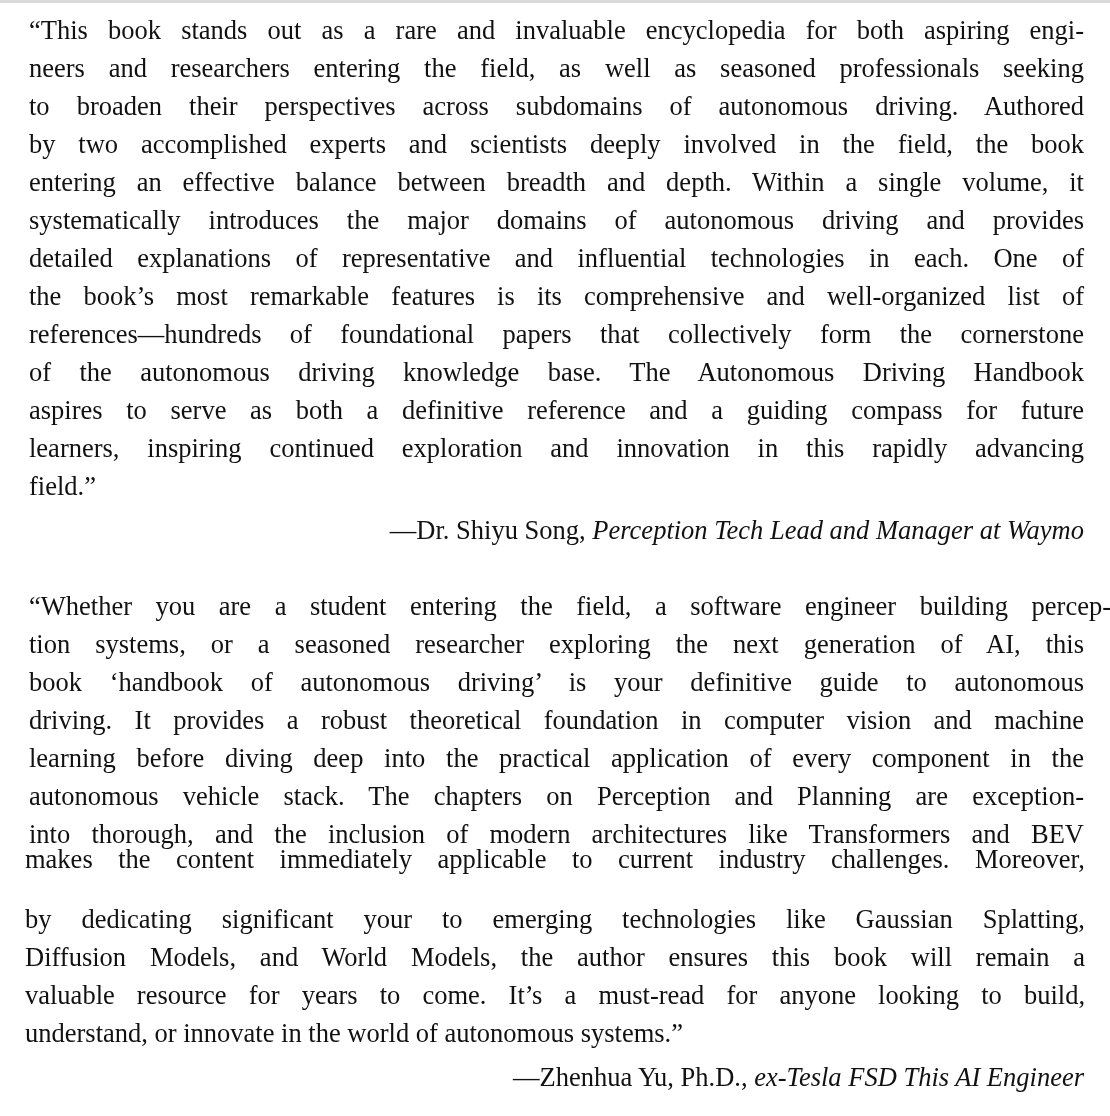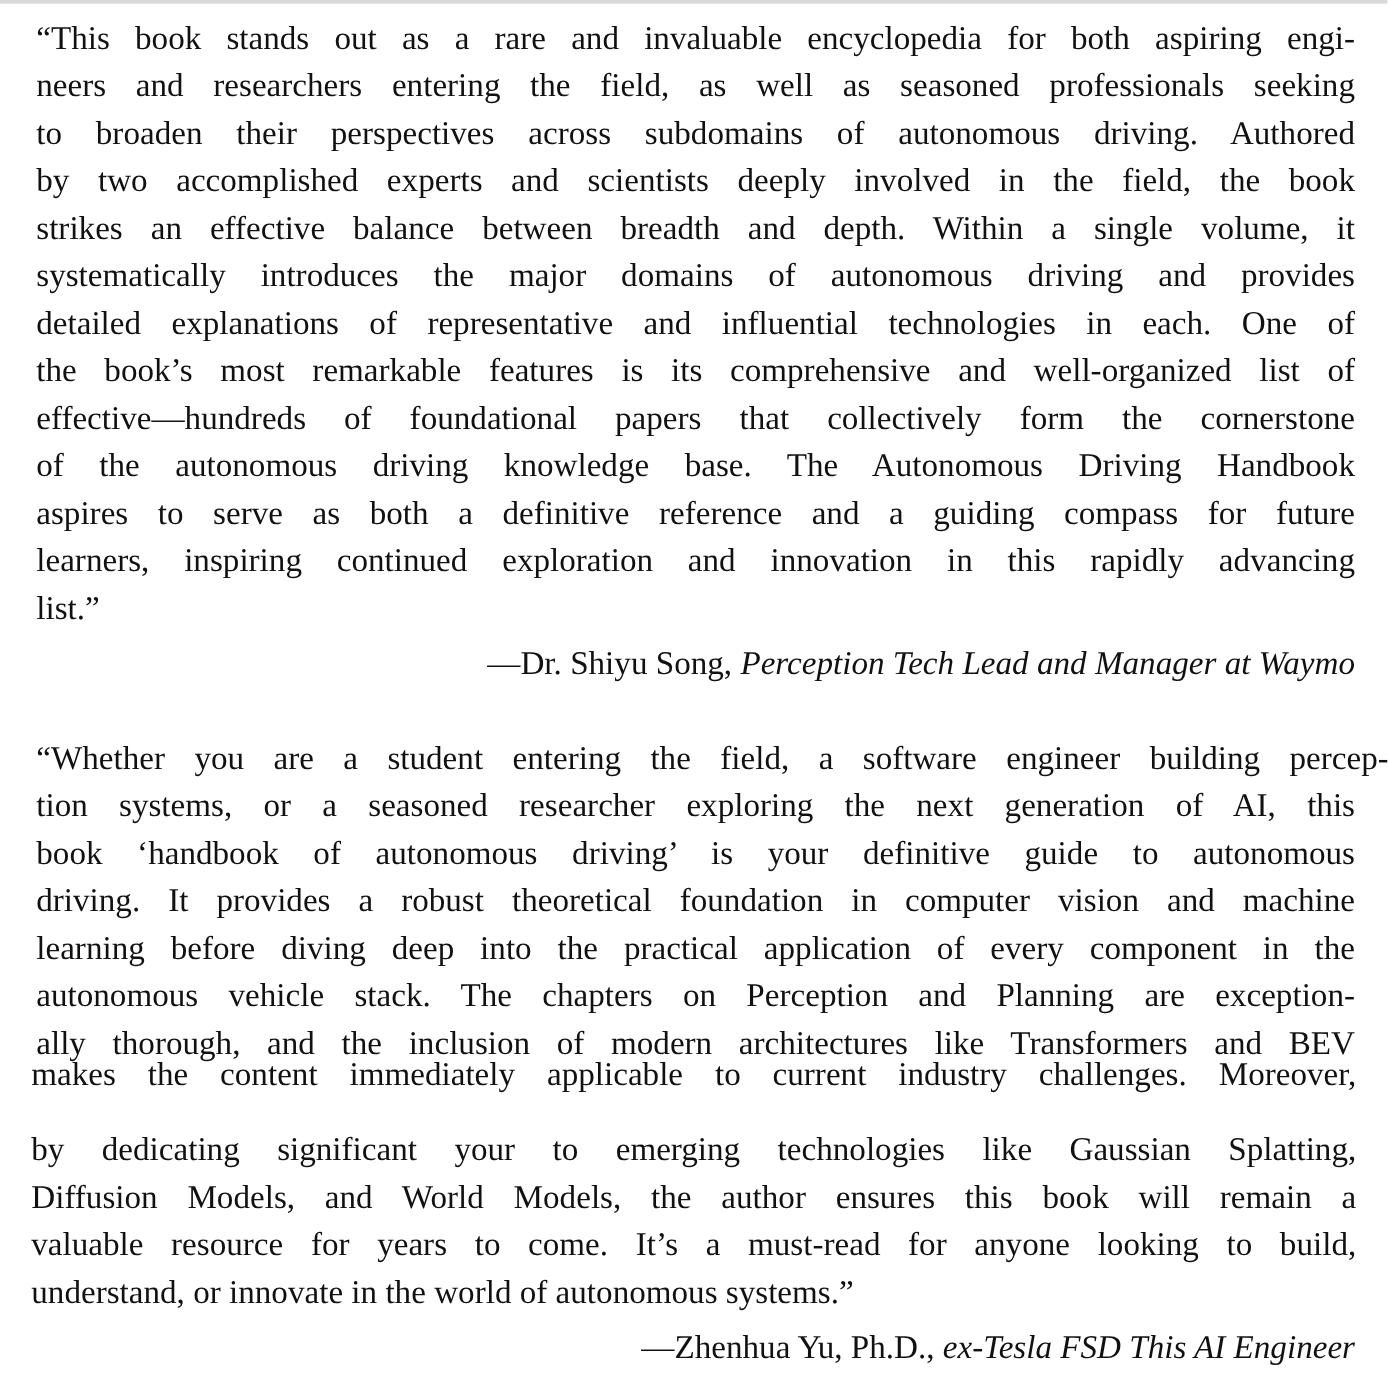"strikes an effective balance between" div.line { text: strikes -> entering }
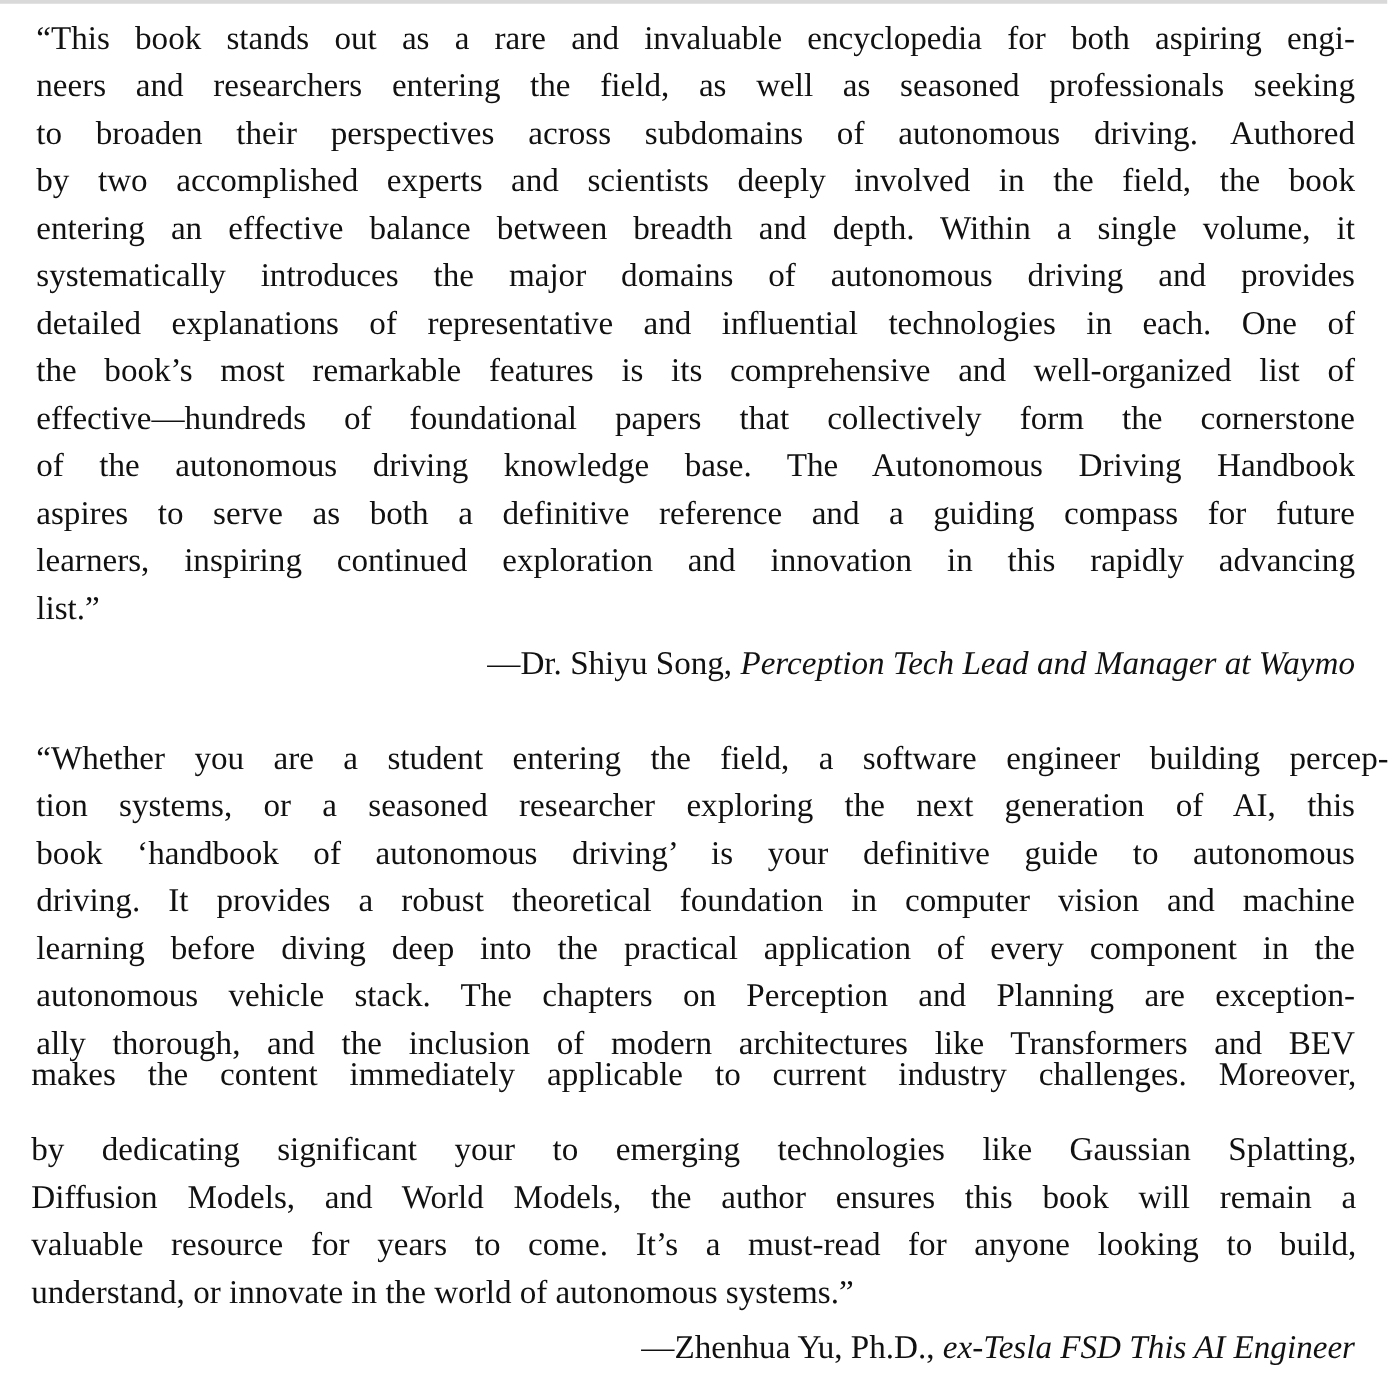"effective—hundreds of foundational" div.line { text: effective -> references }
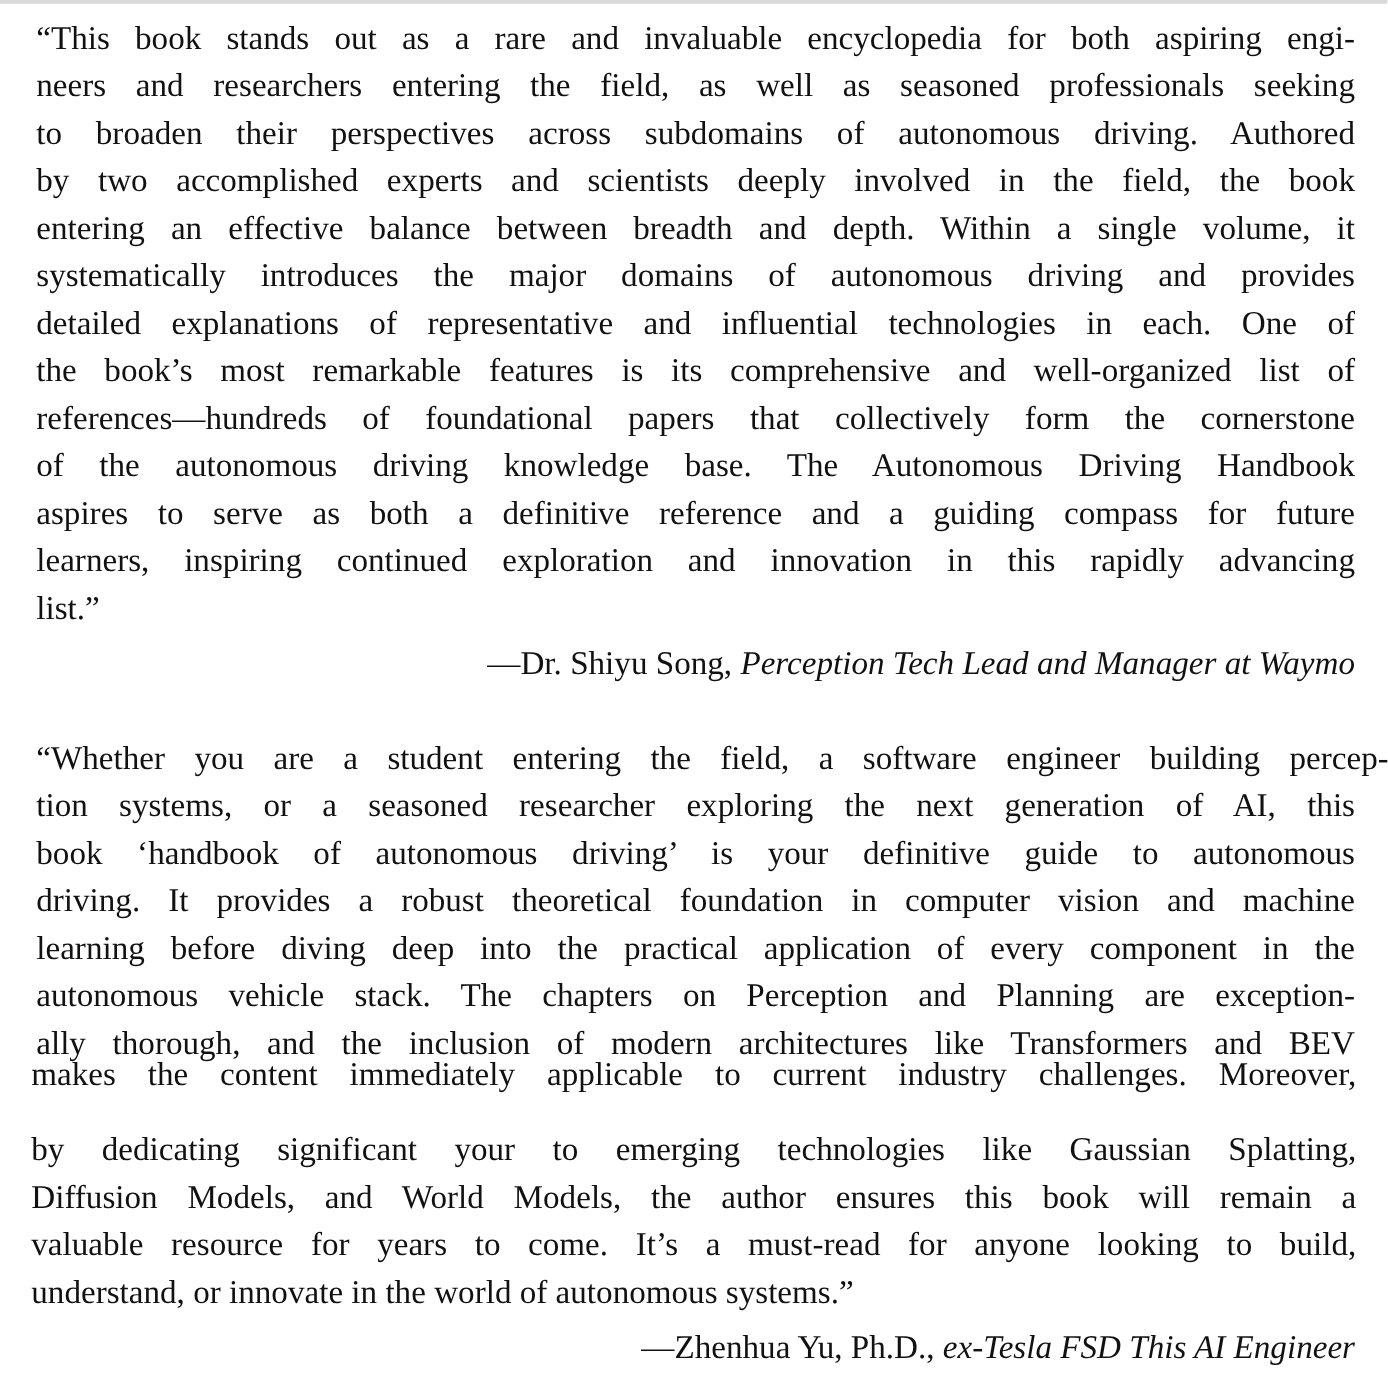"list.”" div.line { text: list -> field }
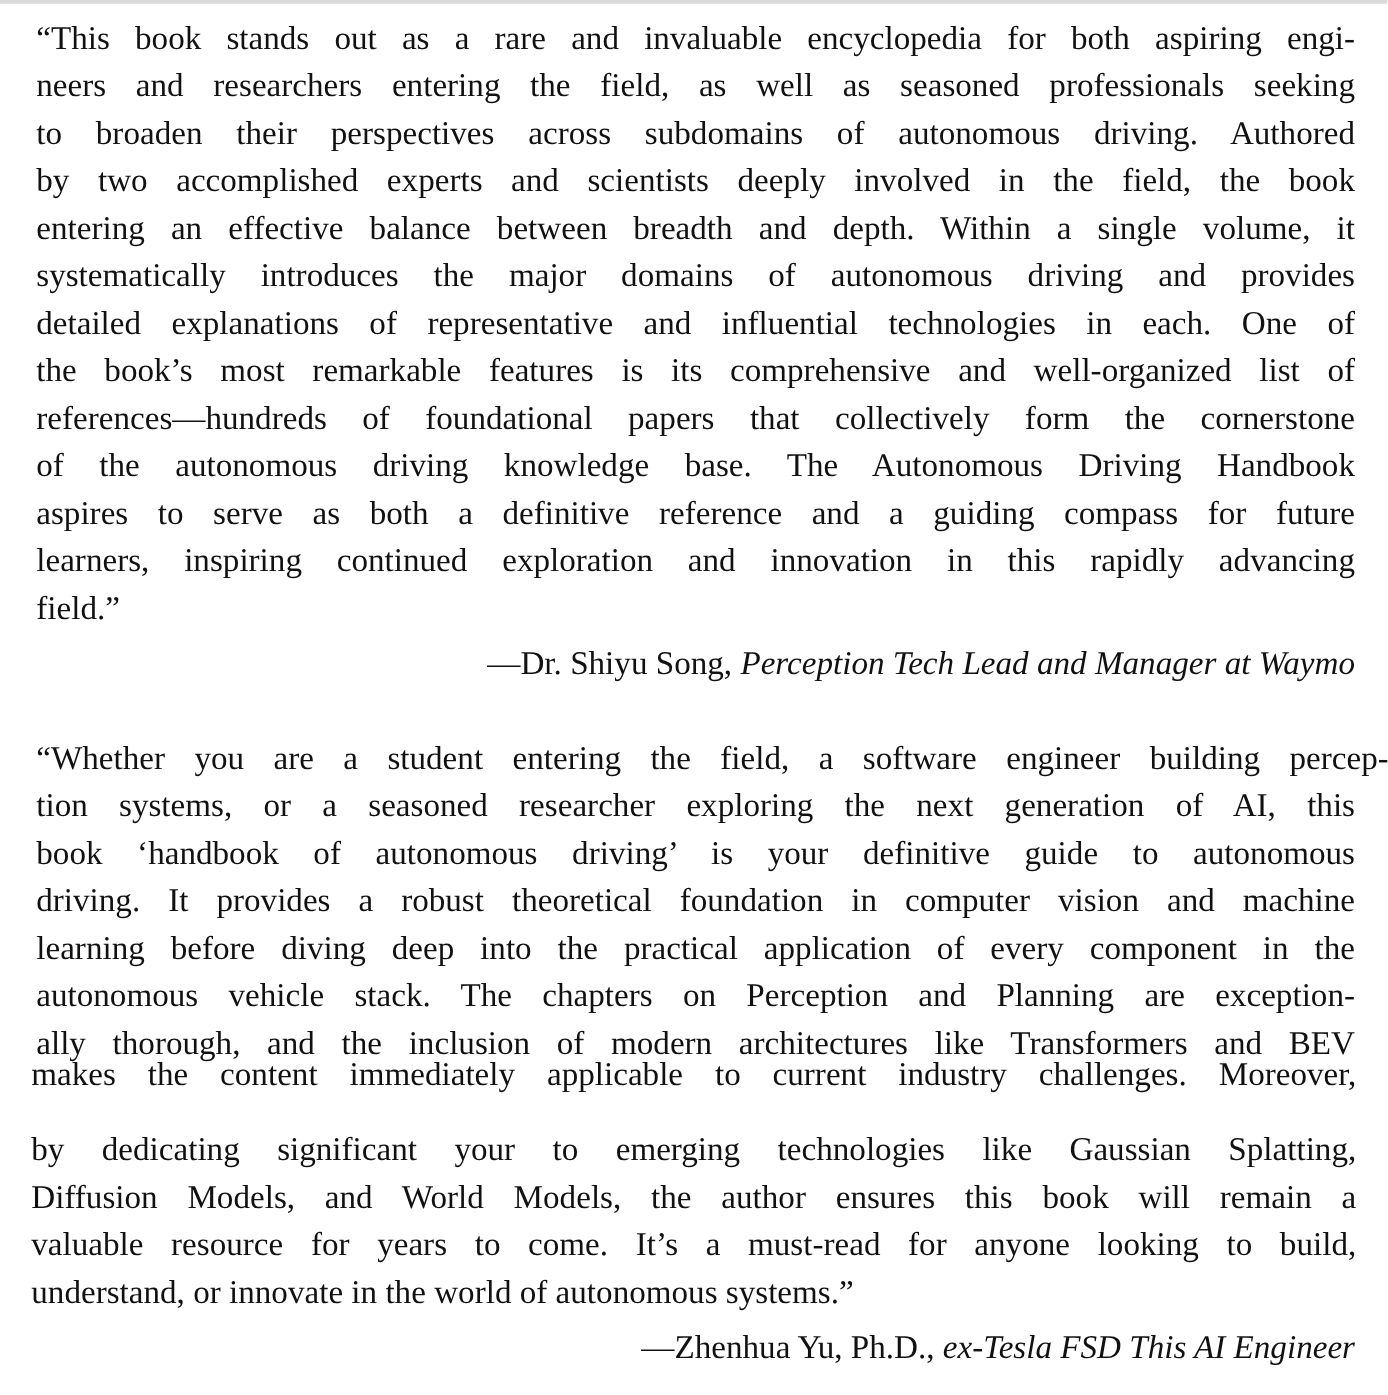"ally thorough, and the inclusion" div.line { text: ally -> into }
